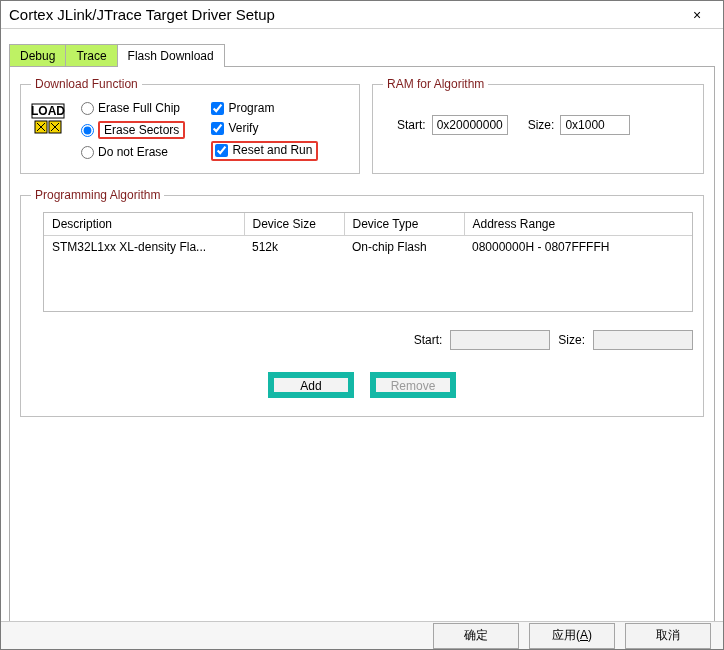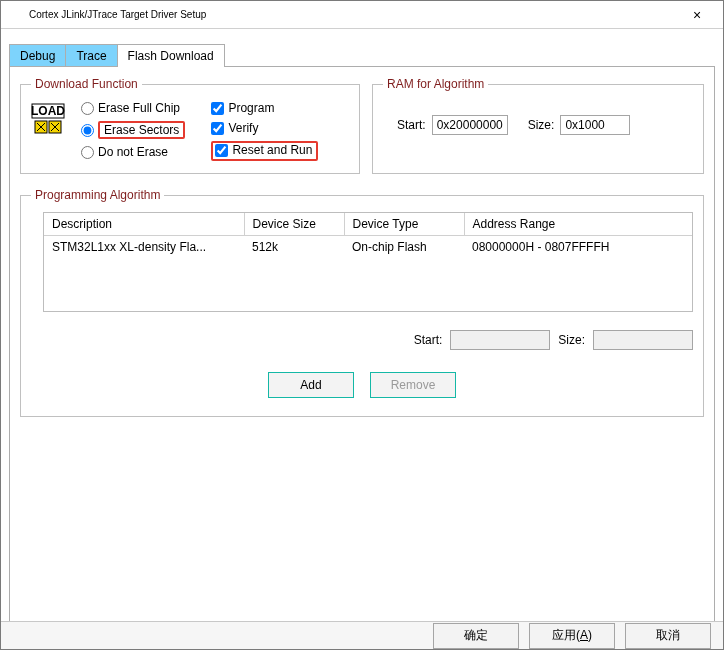"Cortex JLink/JTrace Target Driver Setup" .titlebar-title { font-size: 10px -> 15px; margin-left: 20px -> none }
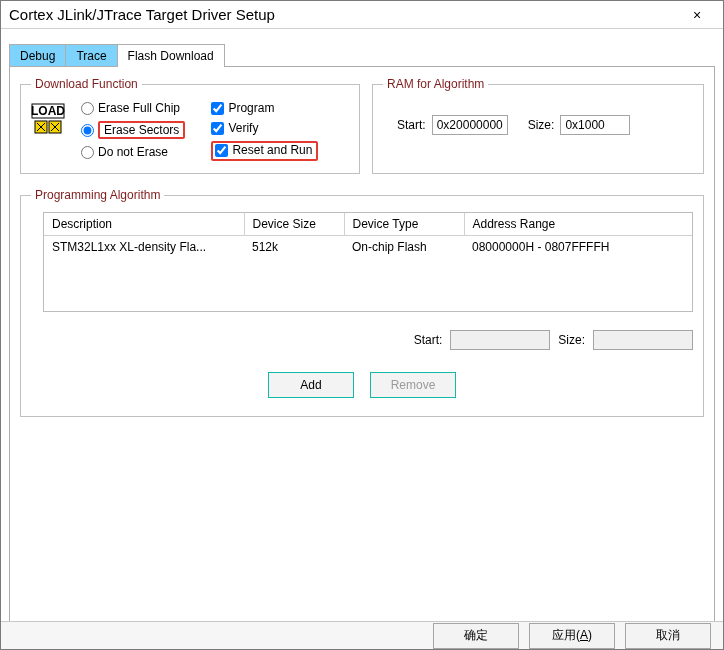"Debug" .tab { background: #7dd3fc -> #bef264 }
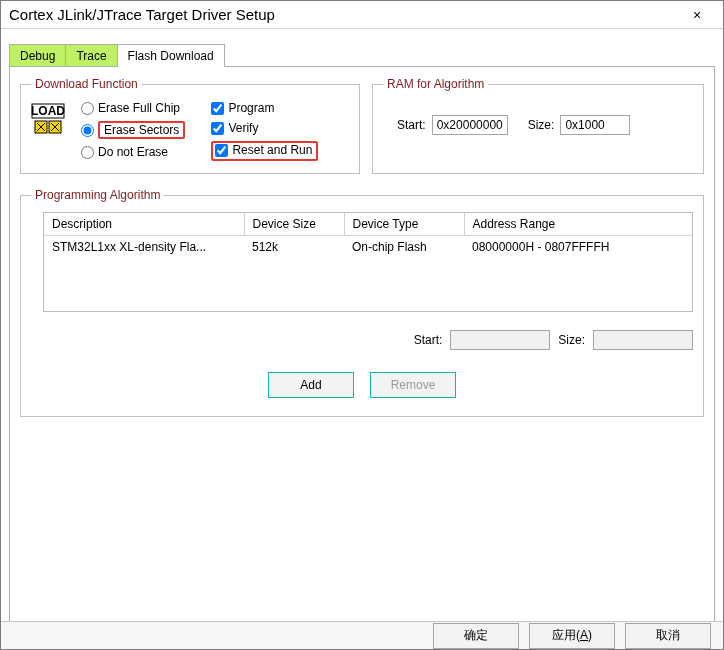"Add" button.std { border: 1px solid #14b8a6 -> 6px solid #14b8a6 }
